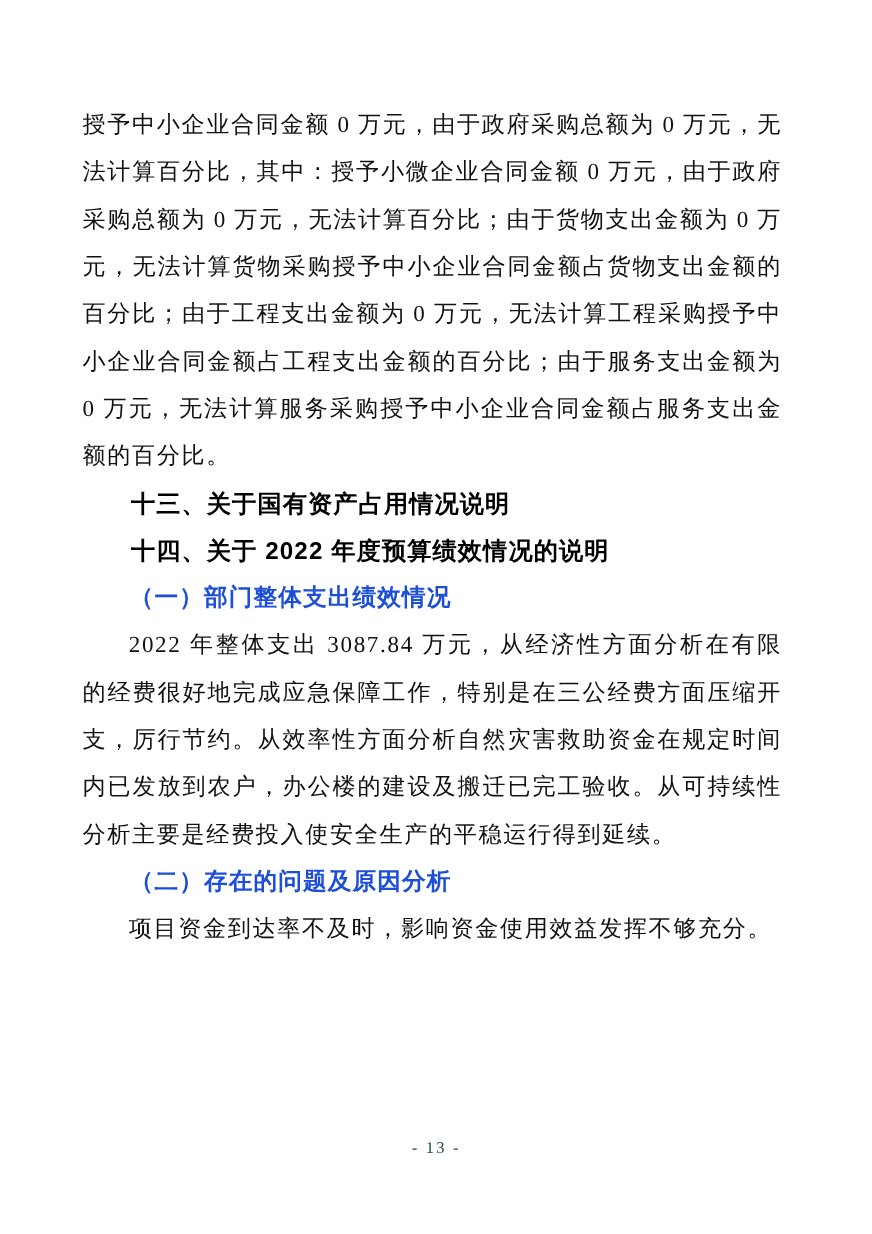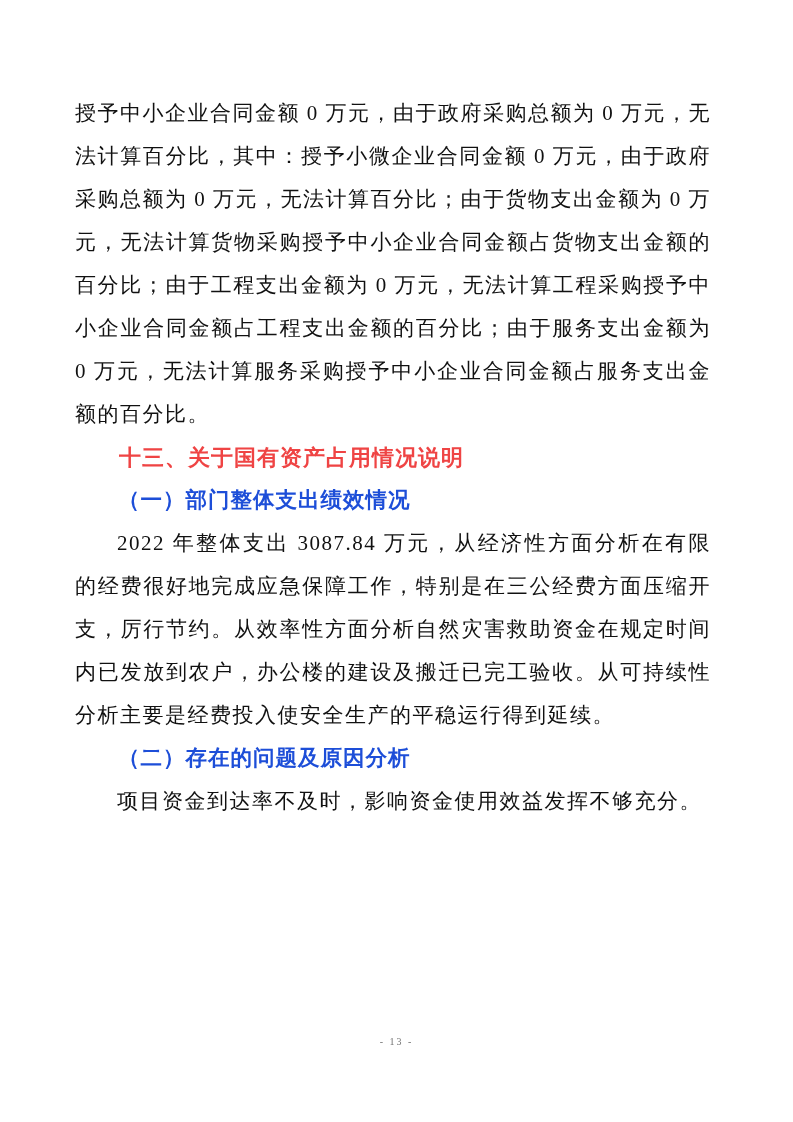"十三、关于国有资产占用情况说明" .sec-heading { color: #ef4444 -> #000000 }
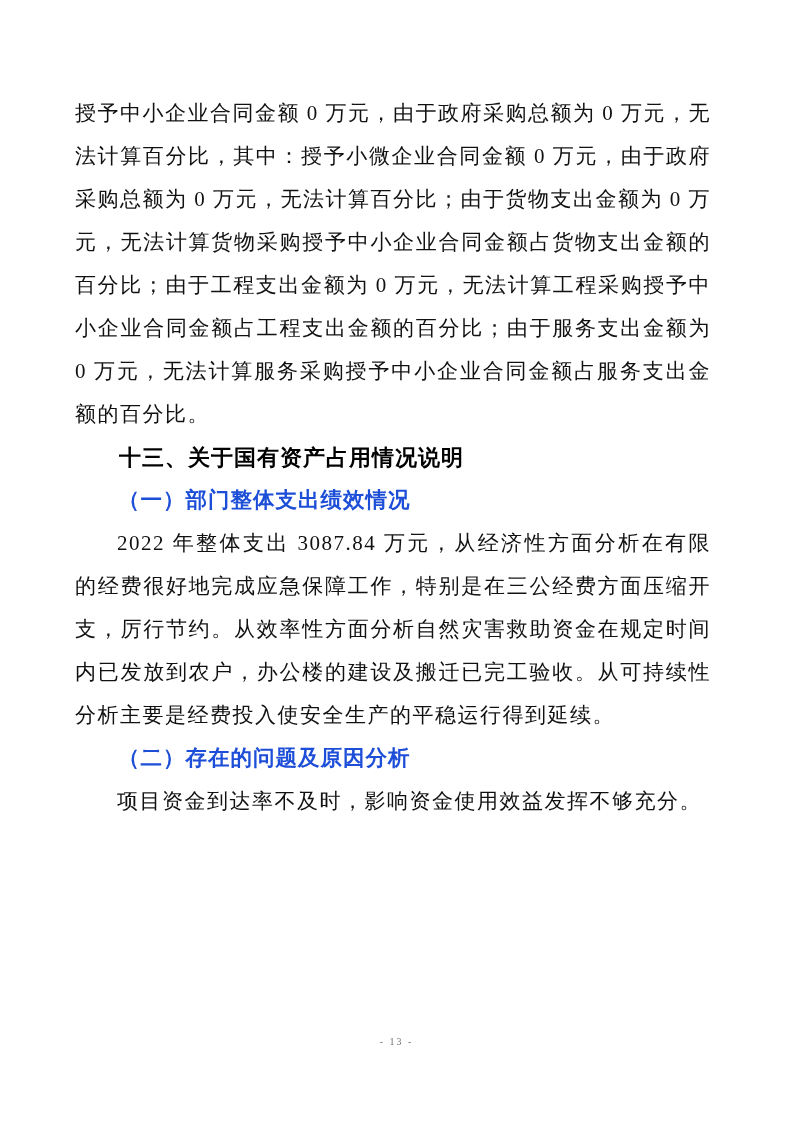"十四、关于 2022 年度预算绩效情况的说明" h2.sec-heading { html: none -> <h2>十四、关于 2022 年度预算绩效情况的说明</h2> }
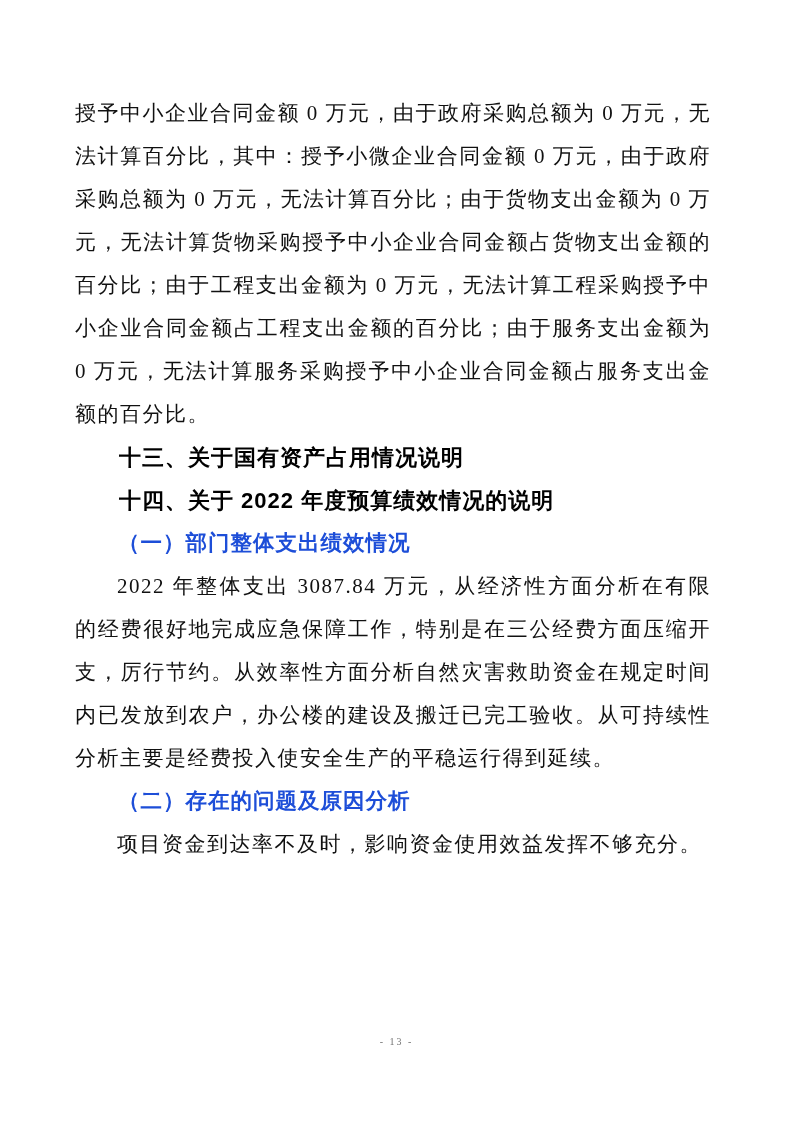"- 13 -" .page-number { color: #737373 -> #14532d; font-size: 10px -> 15px }
